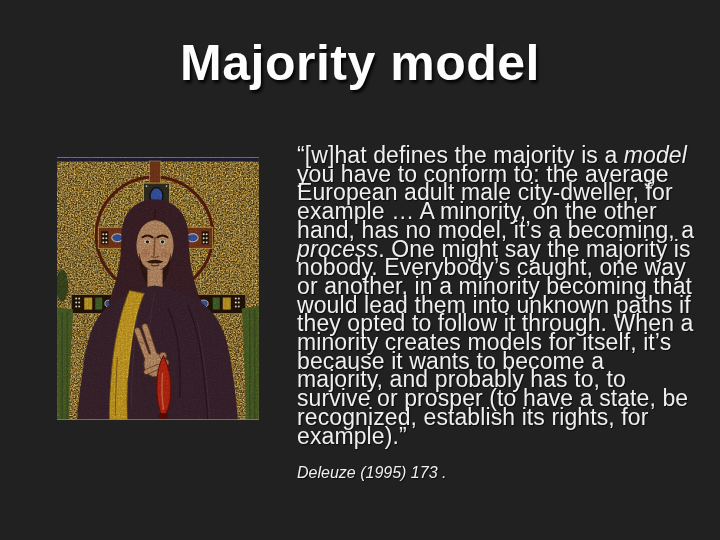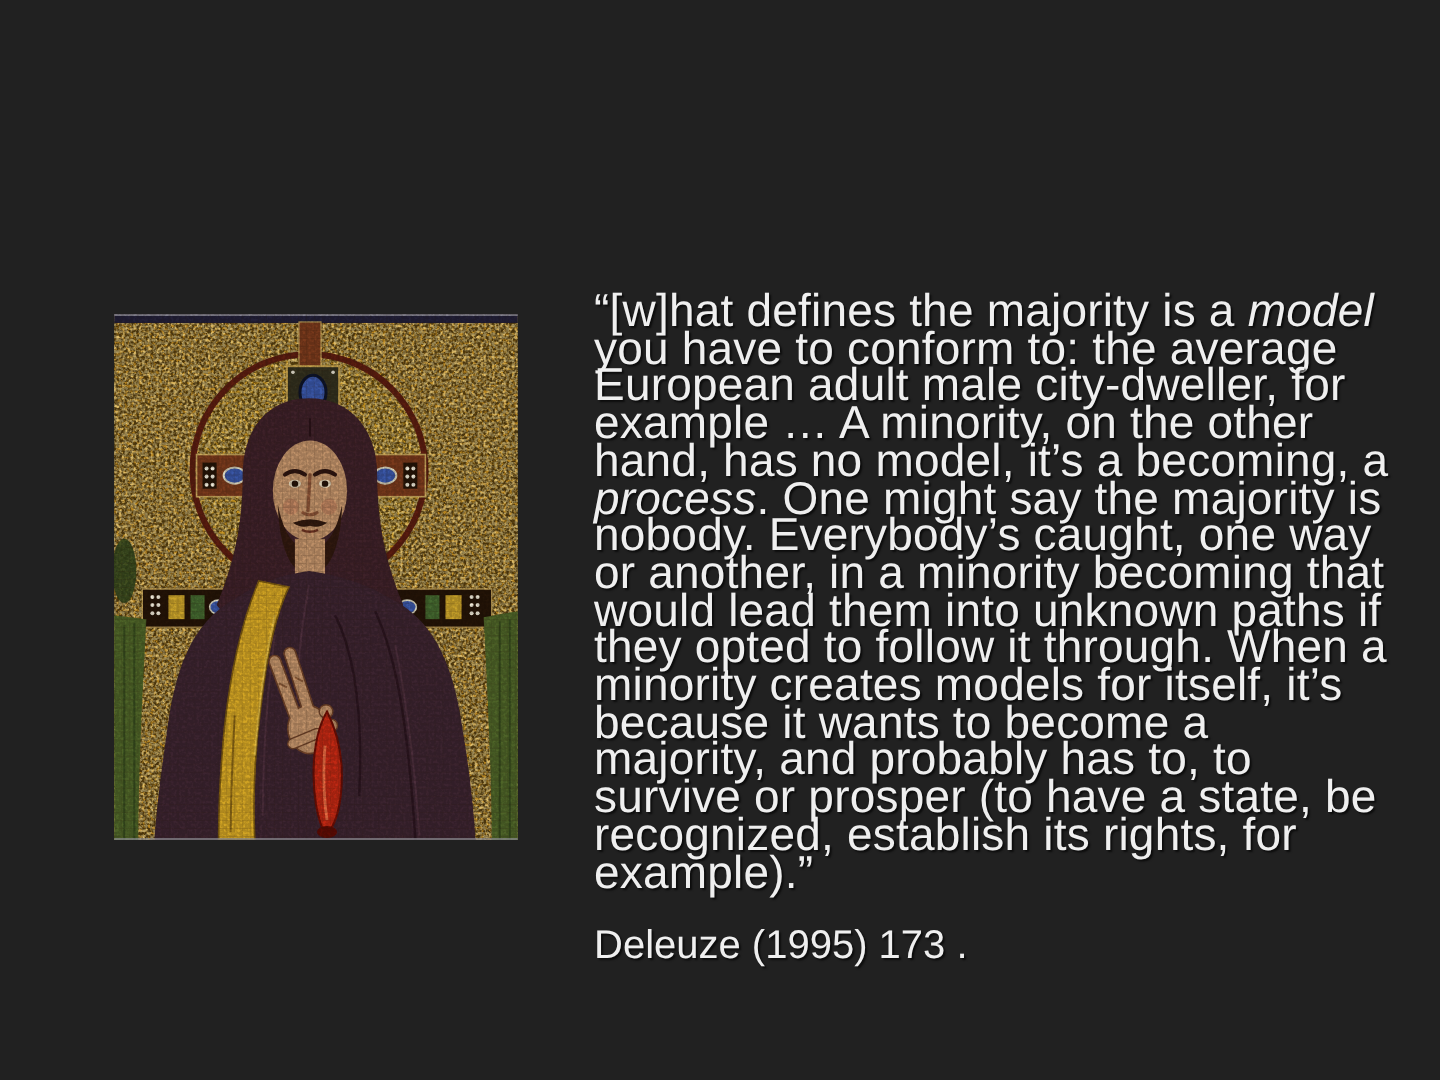"Majority model" h1.title { html: none -> <h1>Majority model</h1> }
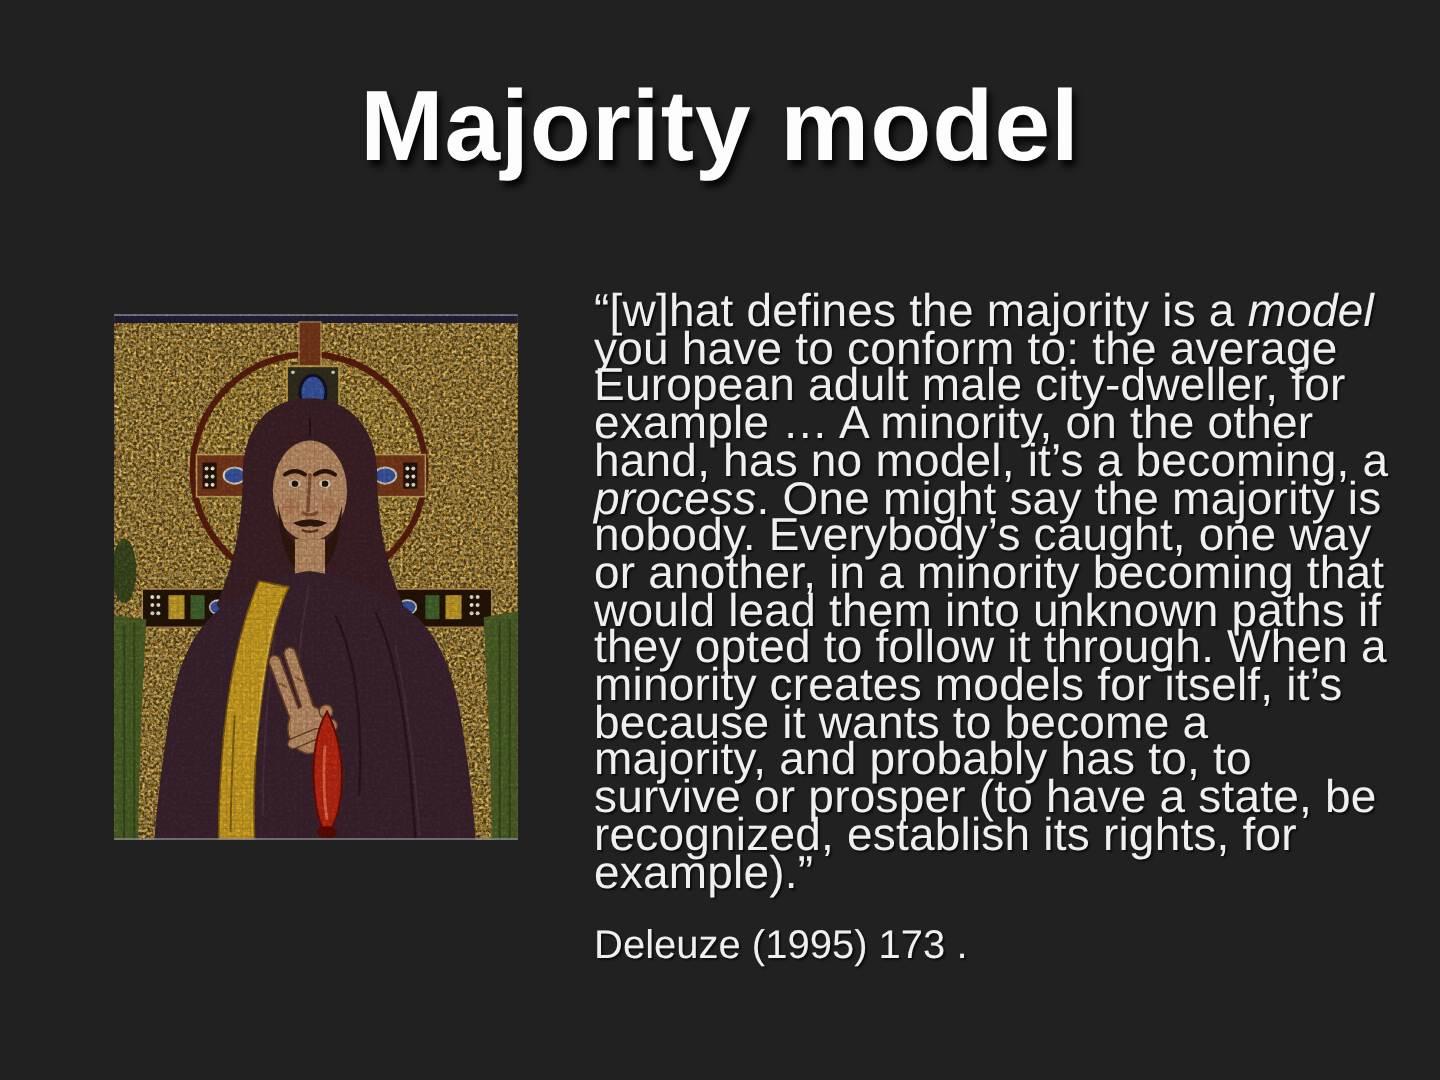"Deleuze (1995) 173 ." .attribution { font-size: 20px -> 16px; font-style: none -> italic }
